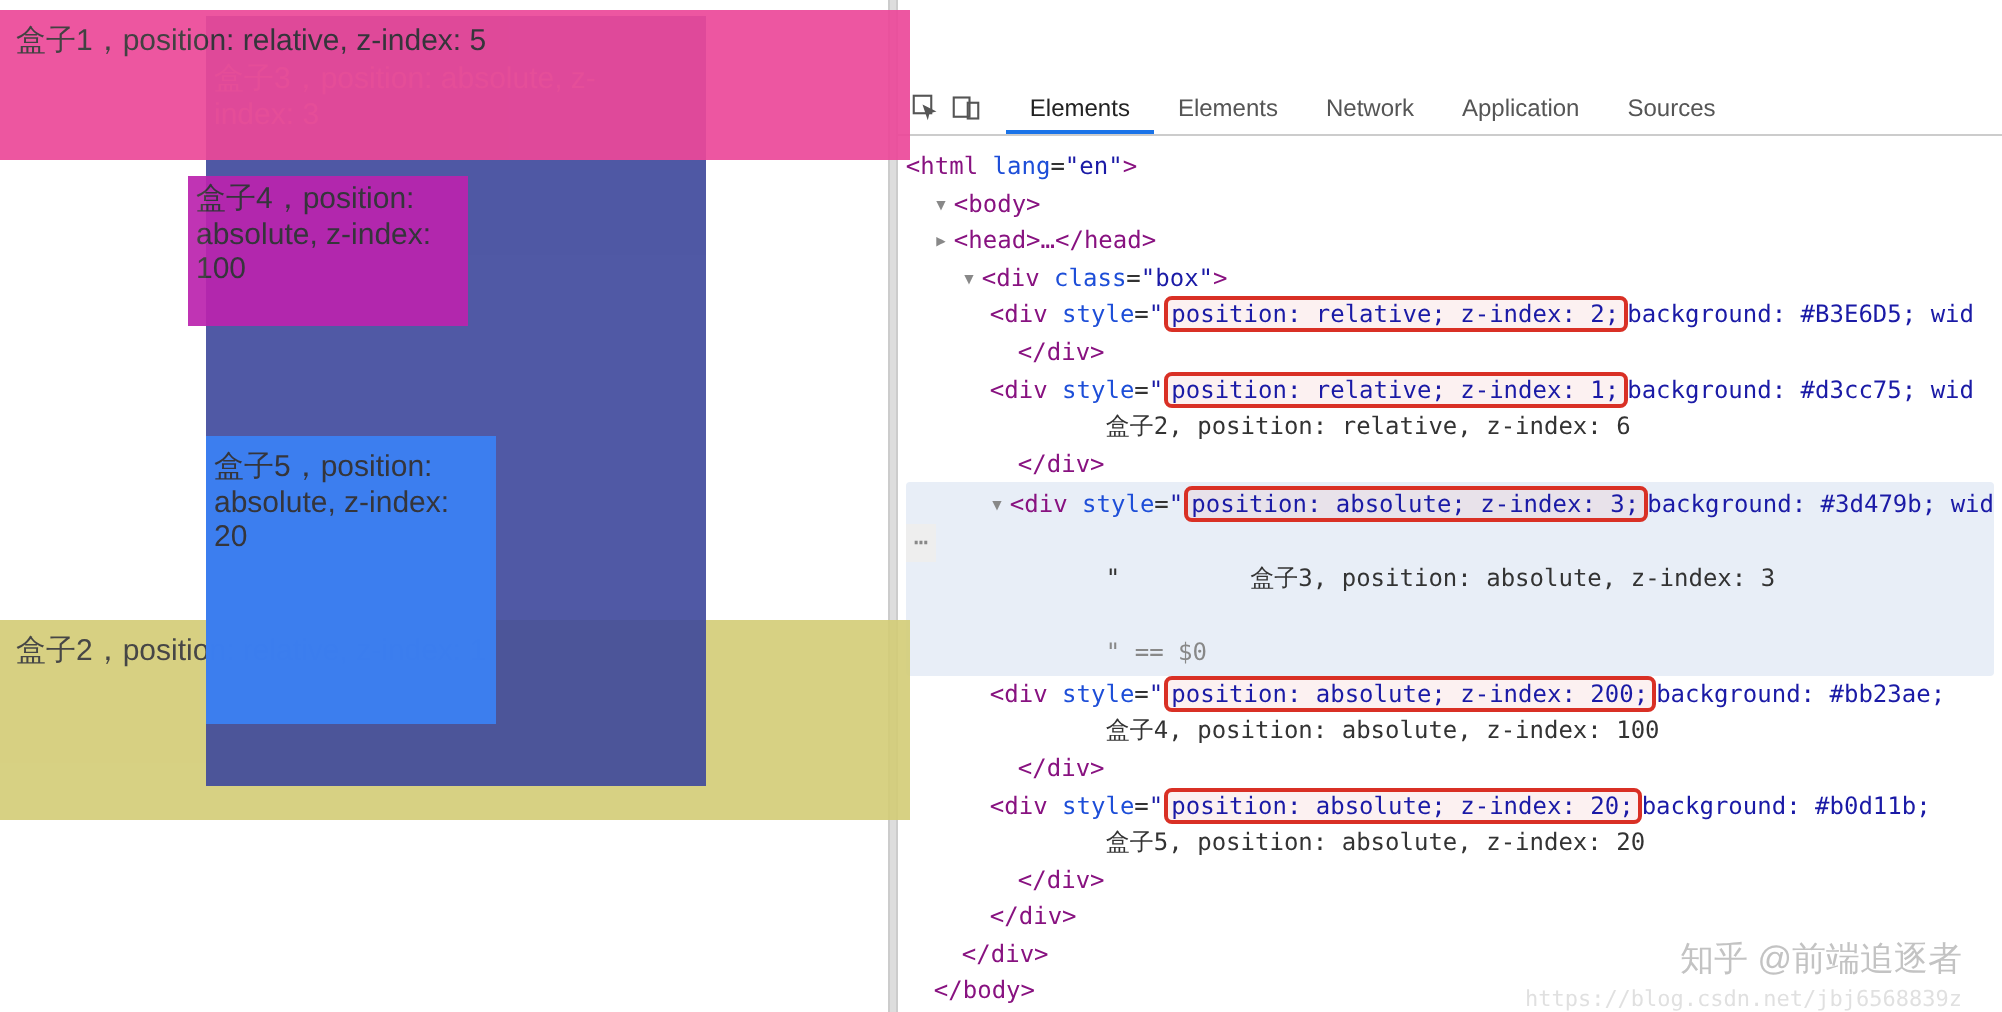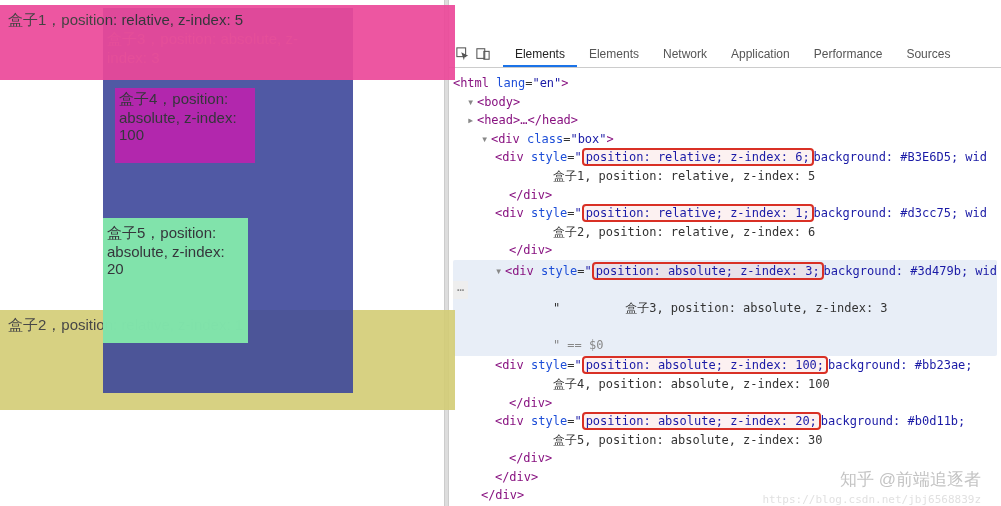"Performance" div.dt-tab { html: <div>Performance</div> -> none }
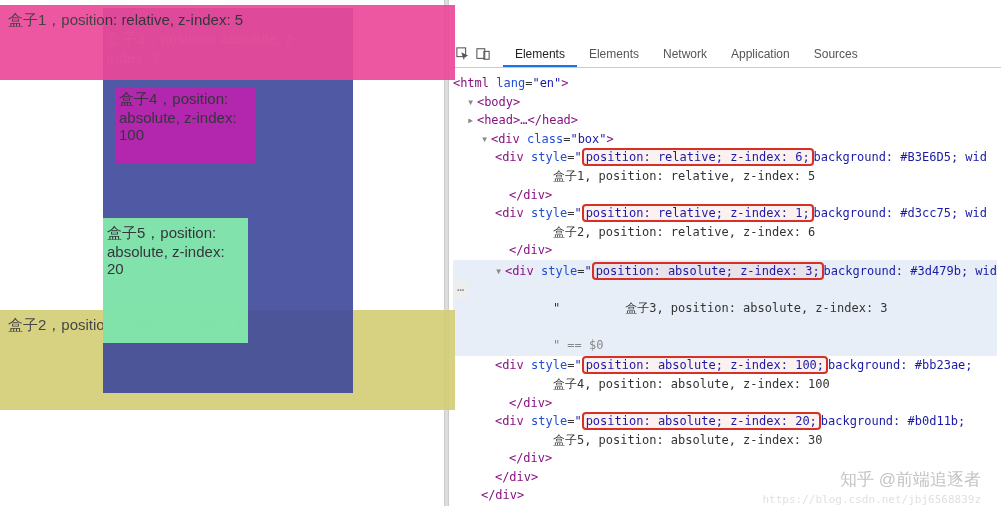"盒子4，position: absolute, z-index: 100" .box4 { left: 115px -> 94px }
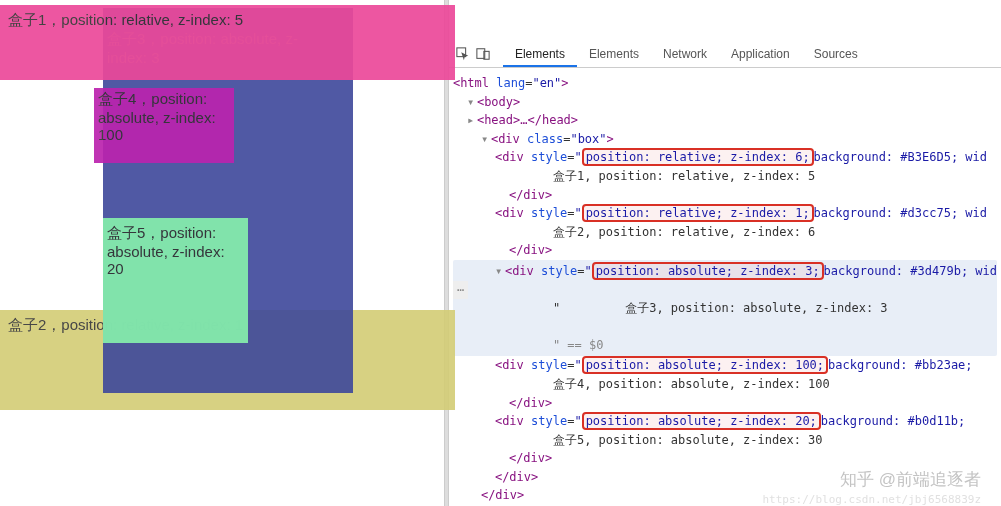"position: relative; z-index: 6;" span.hl { text: 6 -> 2 }
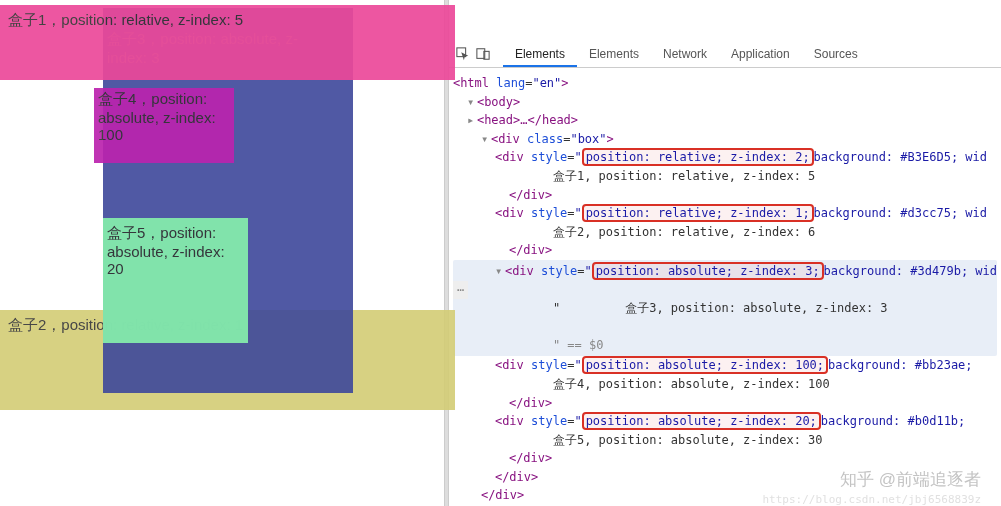"盒子1, position: relative, z-index: 5" div.line { html: <div><span>盒子1, position: relative, z-index: 5</span></div> -> none }
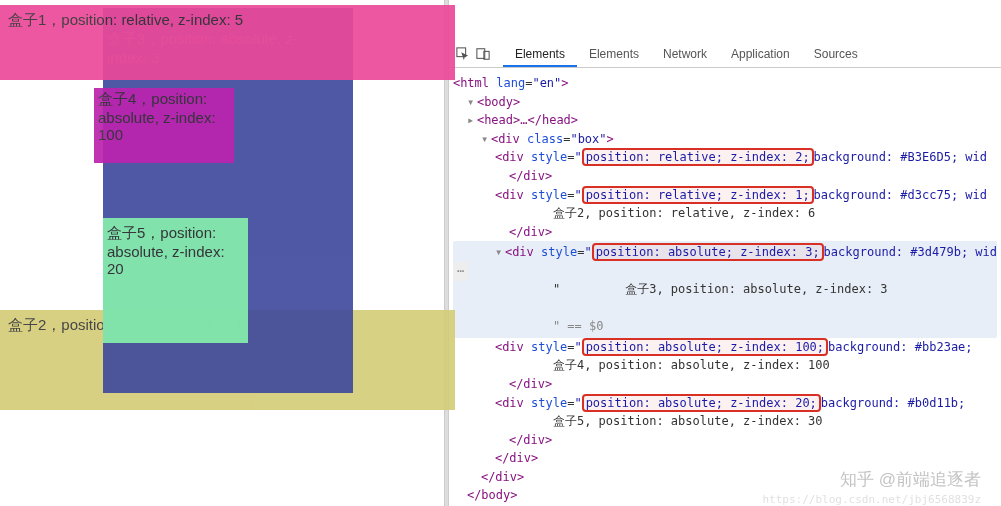"盒子5，position: absolute, z-index: 20" .box5 { background: #86efac -> #3b82f6; height: 125px -> 144px }
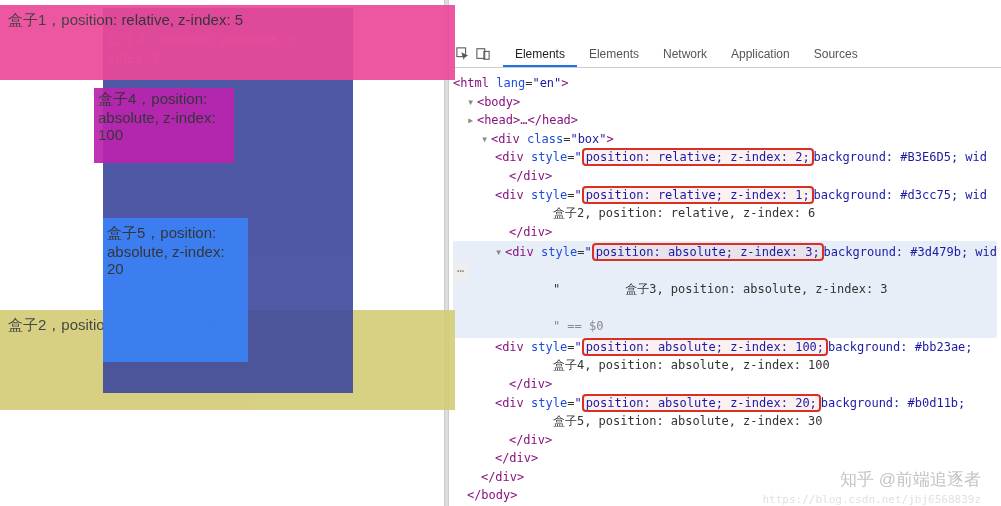"position: absolute; z-index: 100;" span.hl { text: 100 -> 200 }
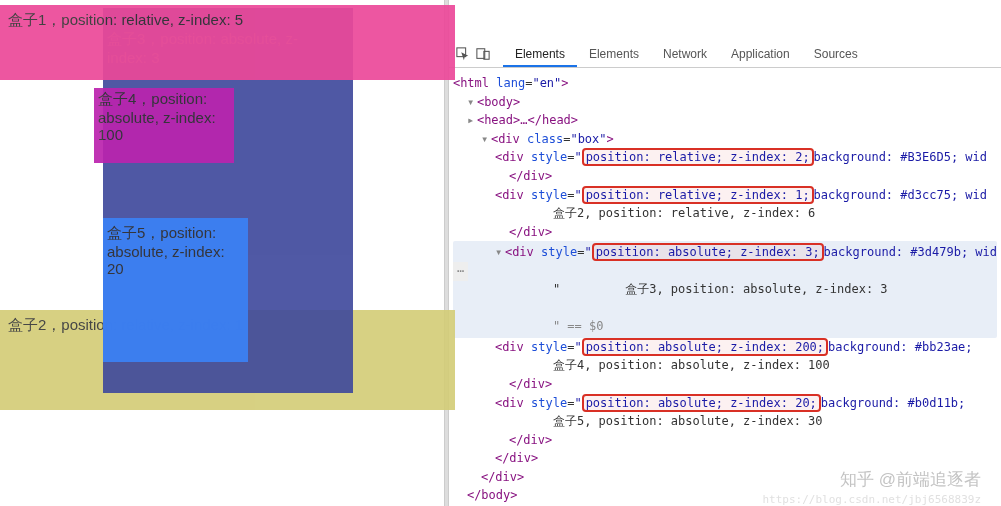"盒子5, position: absolute, z-index: 30" span.txt { text: 30 -> 20 }
